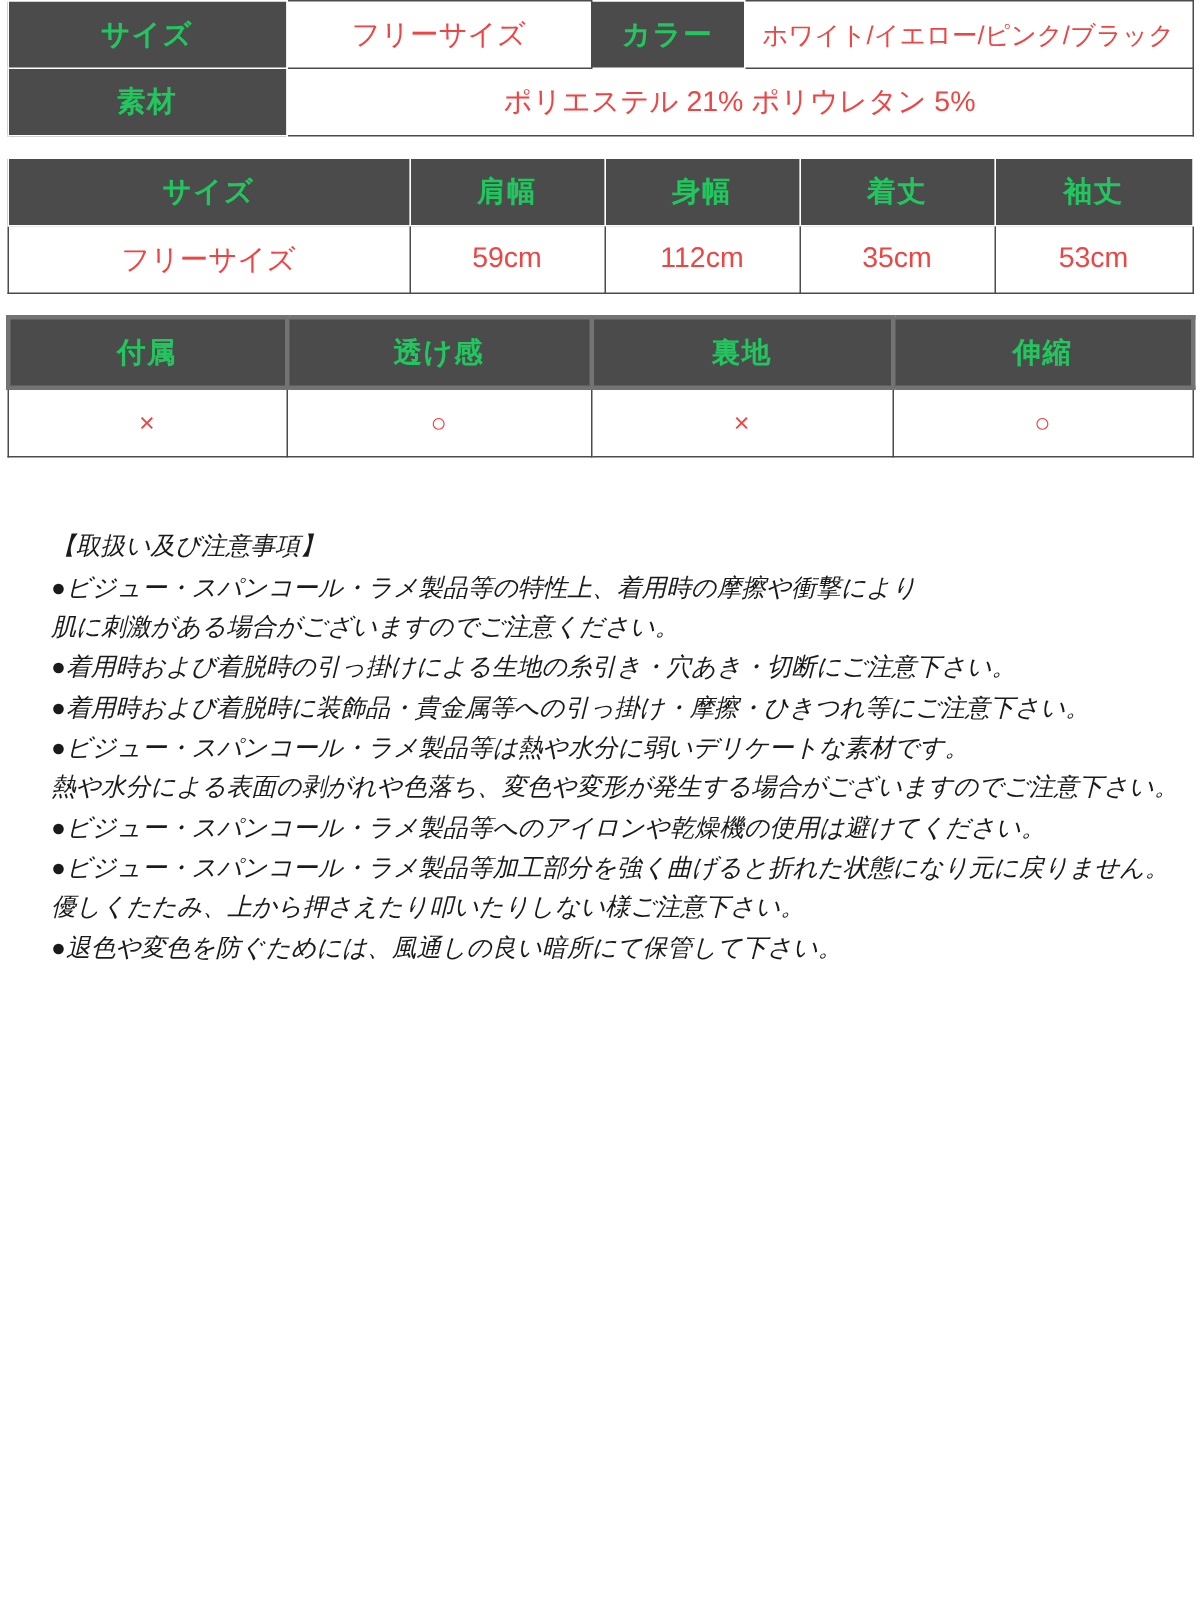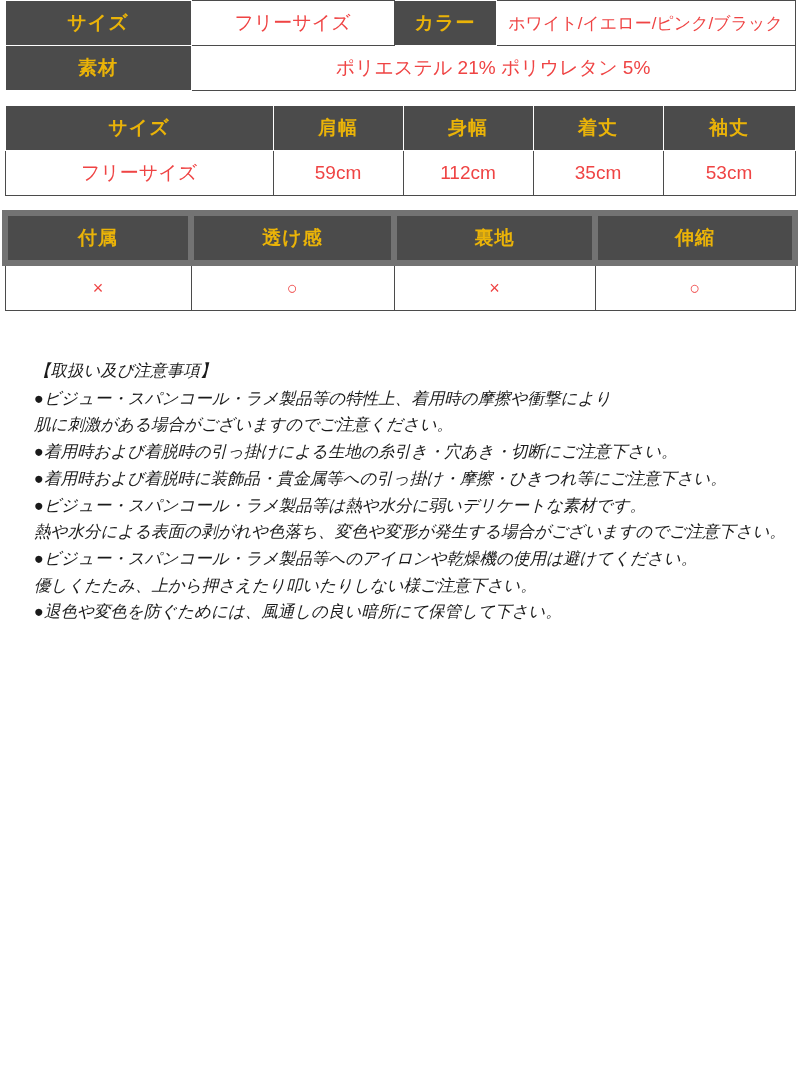"サイズ" .hd { color: #eab308 -> #22c55e }
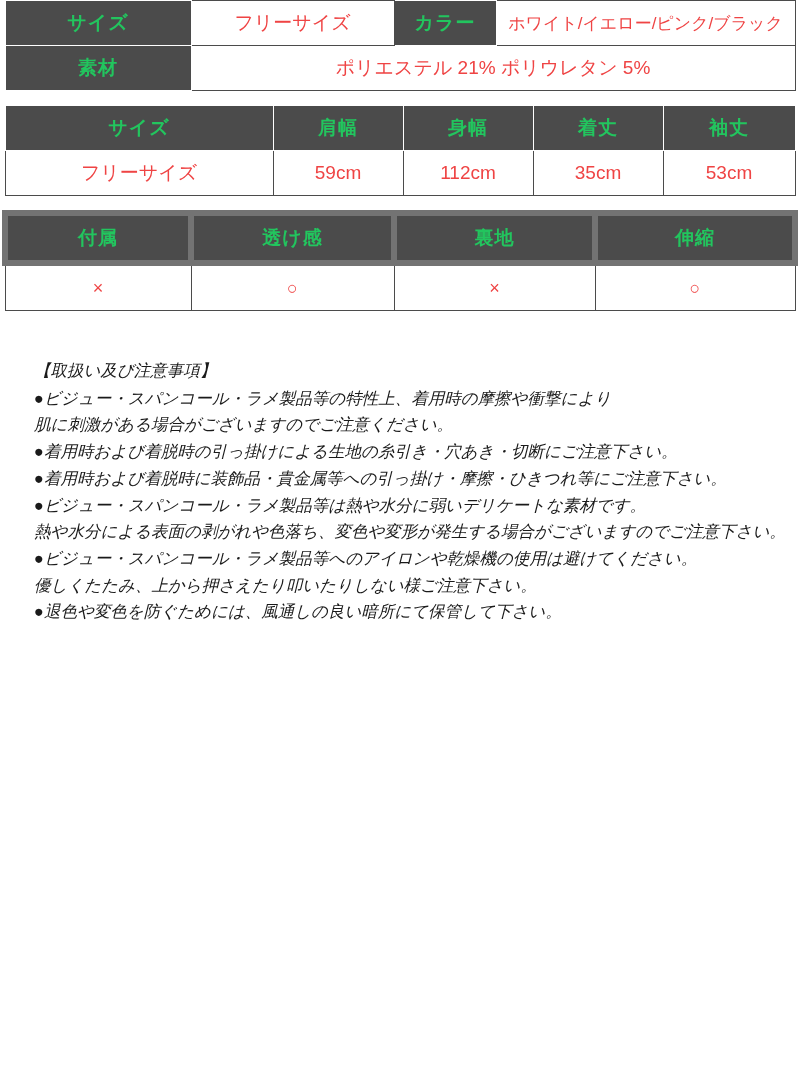"付属" .t3 td.hd { border: 6px solid #737373 -> 3px solid #737373 }
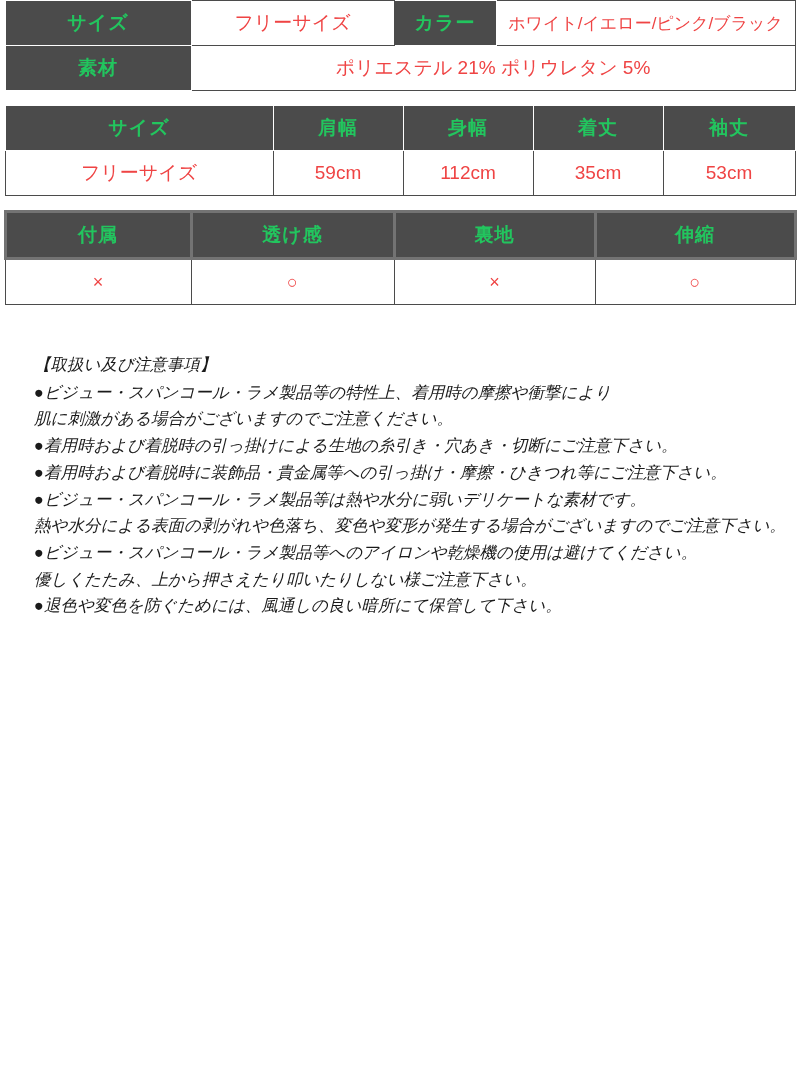"●ビジュー・スパンコール・ラメ製品等加工部分を強く曲げると折れた状態になり元に戻" div { html: none -> <div>●ビジュー・スパンコール・ラメ製品等加工部分を強く曲げると折れた状態になり元に戻りません。</div> }
